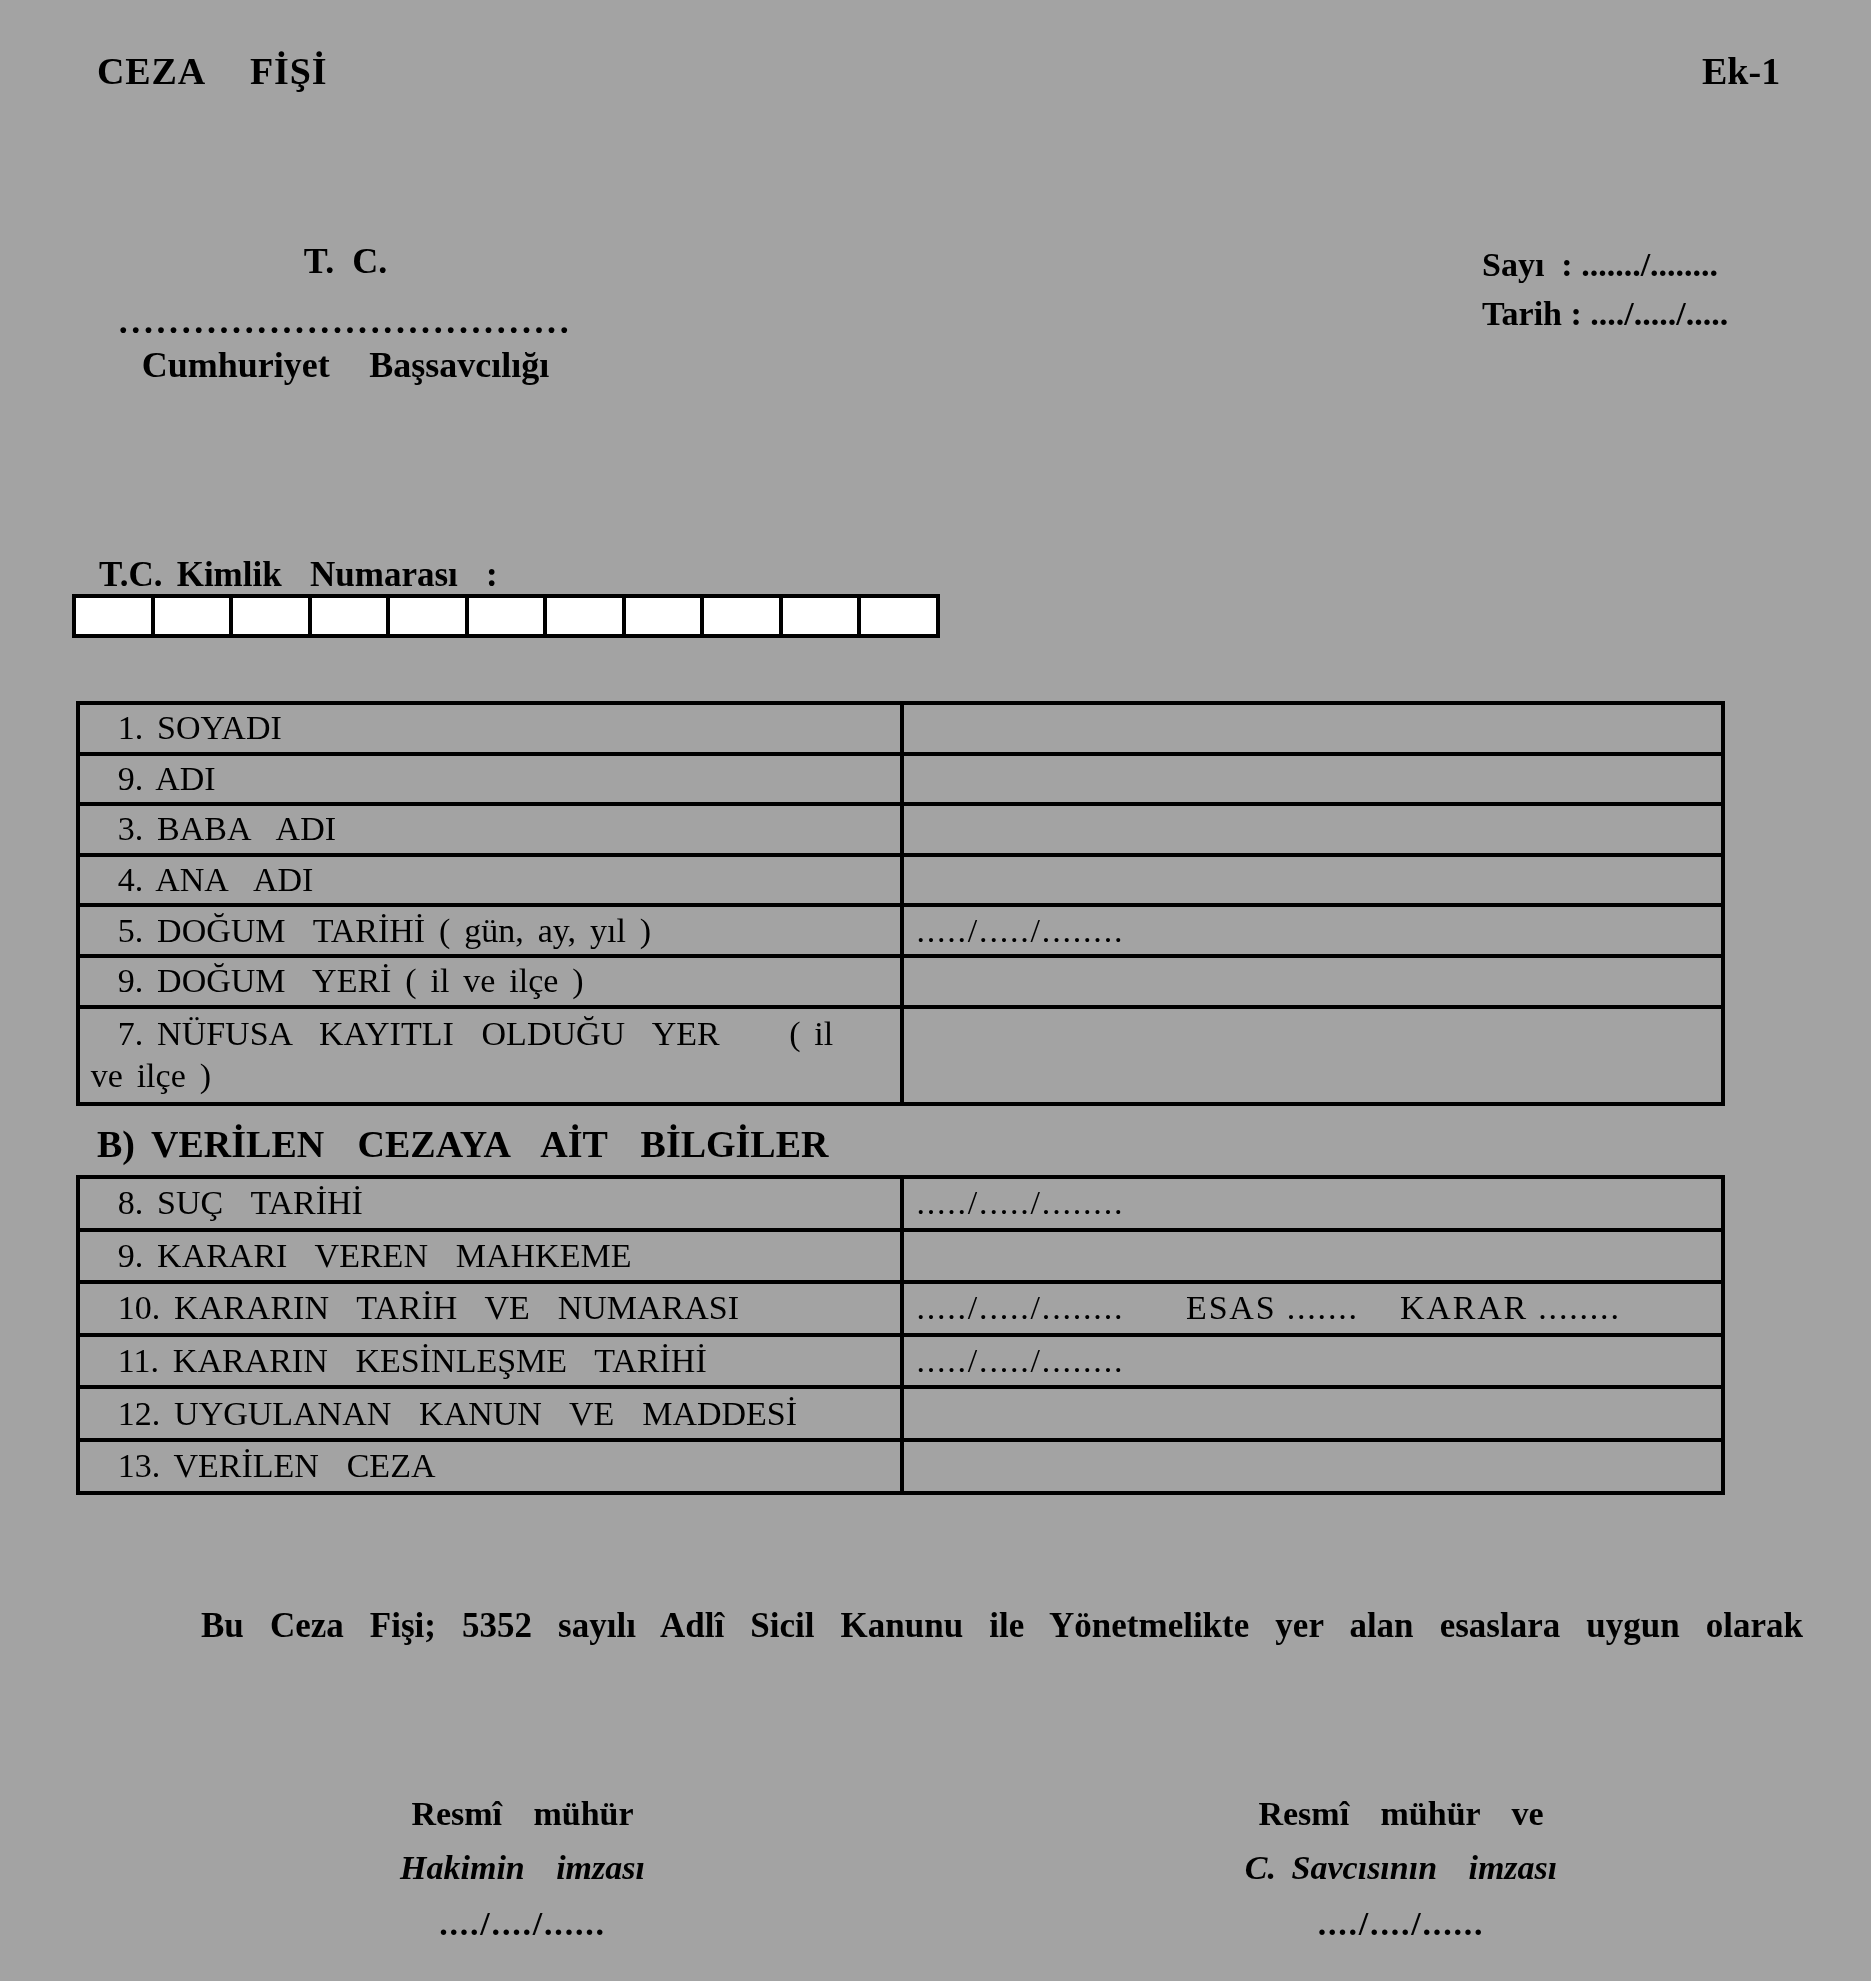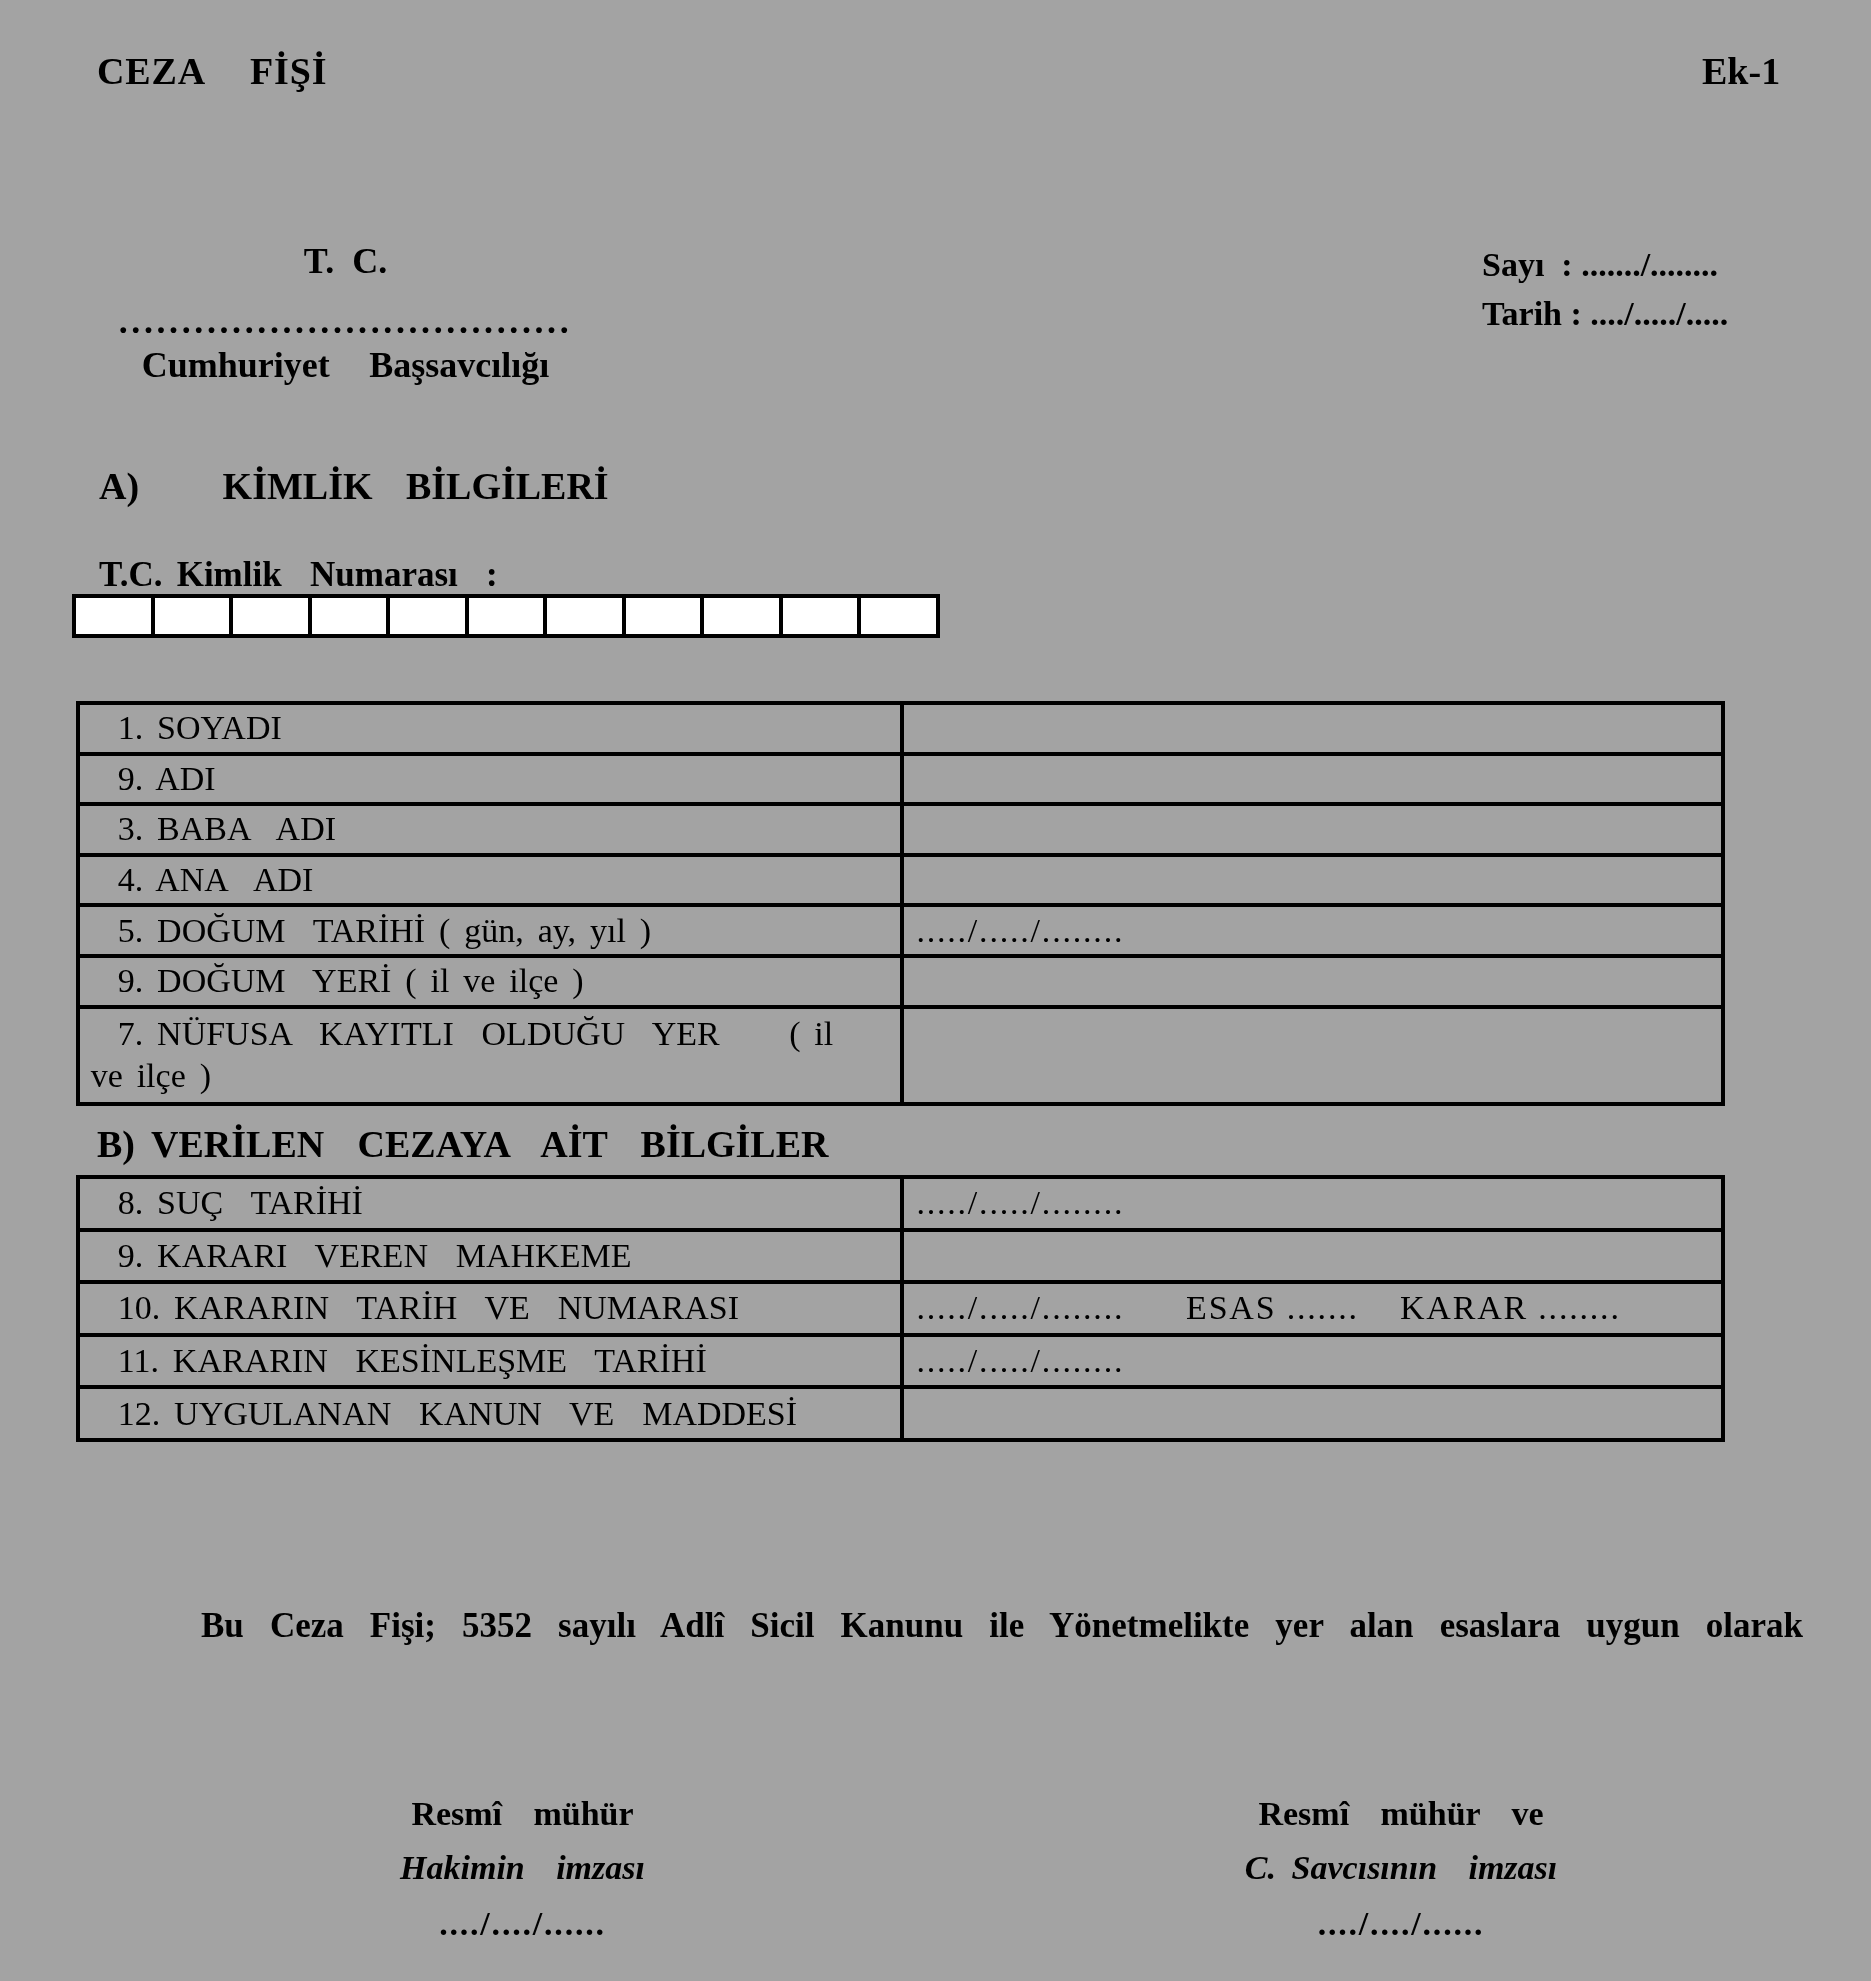"A) KİMLİK BİLGİLERİ" div.abs { html: <div>A) KİMLİK BİLGİLERİ</div> -> none }
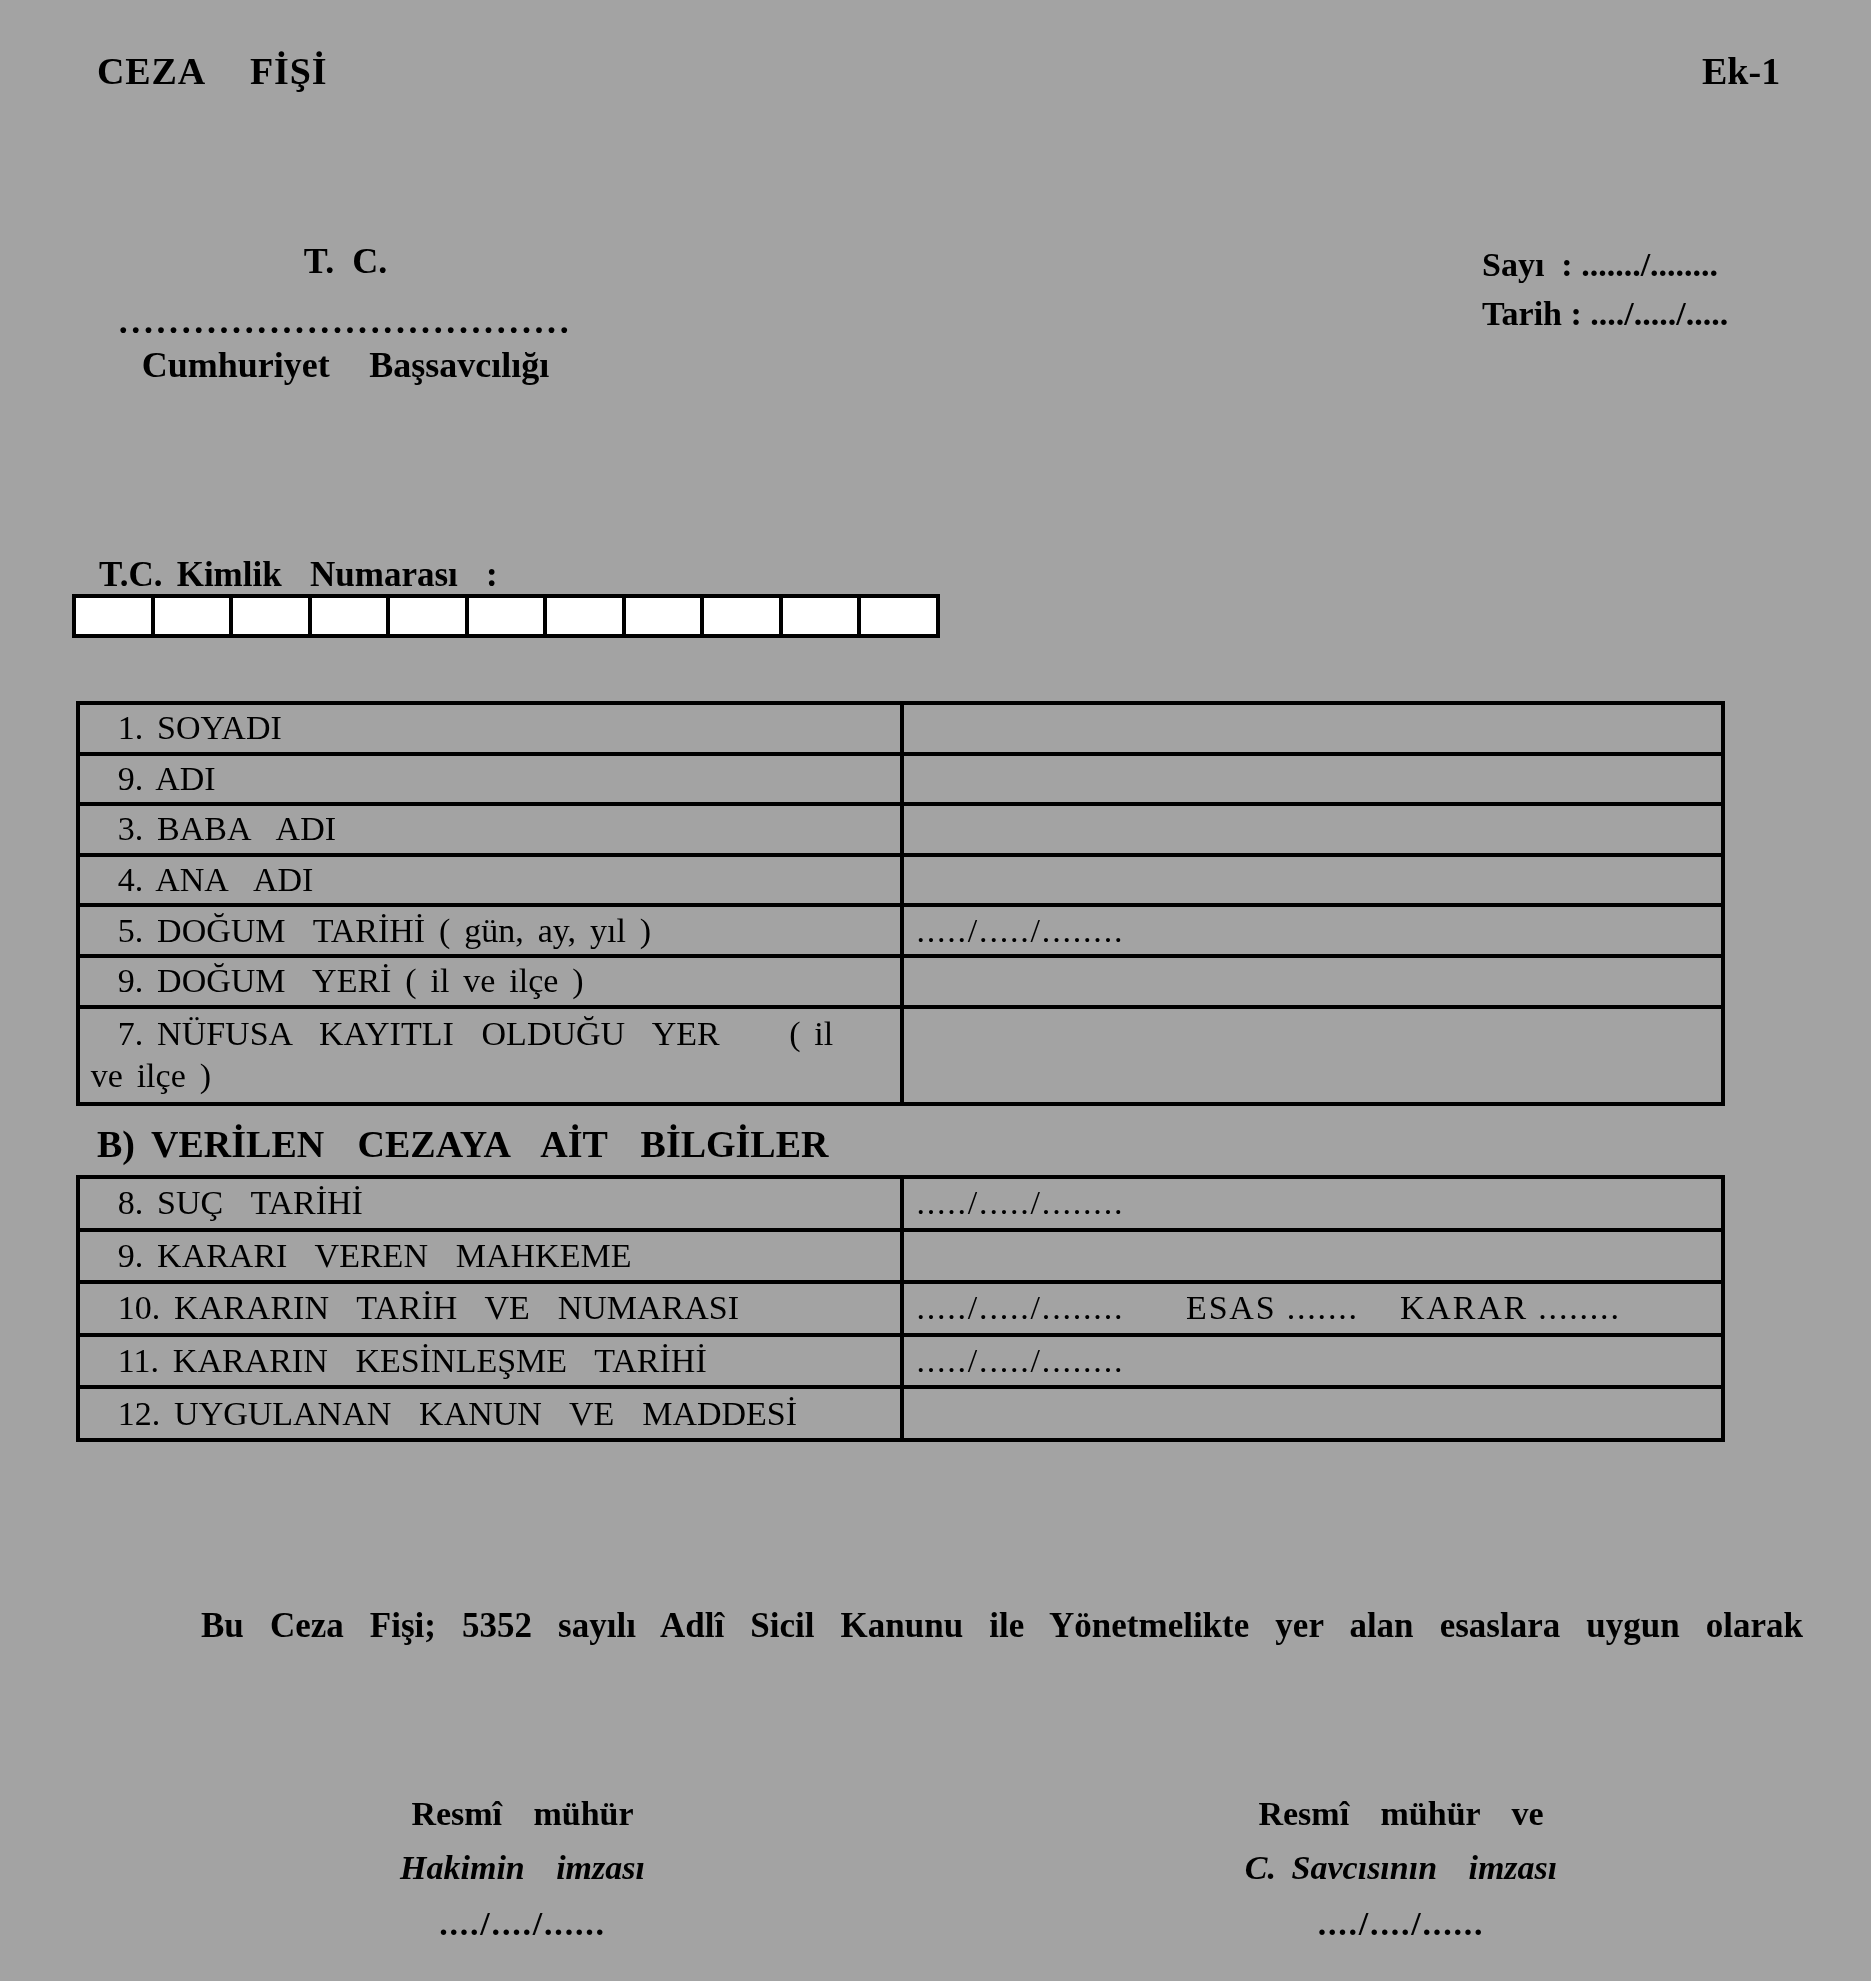"13. VERİLEN CEZA" tr { html: none -> <tr> <td>13. VERİLEN CEZA</td> <td></td> </tr> }
